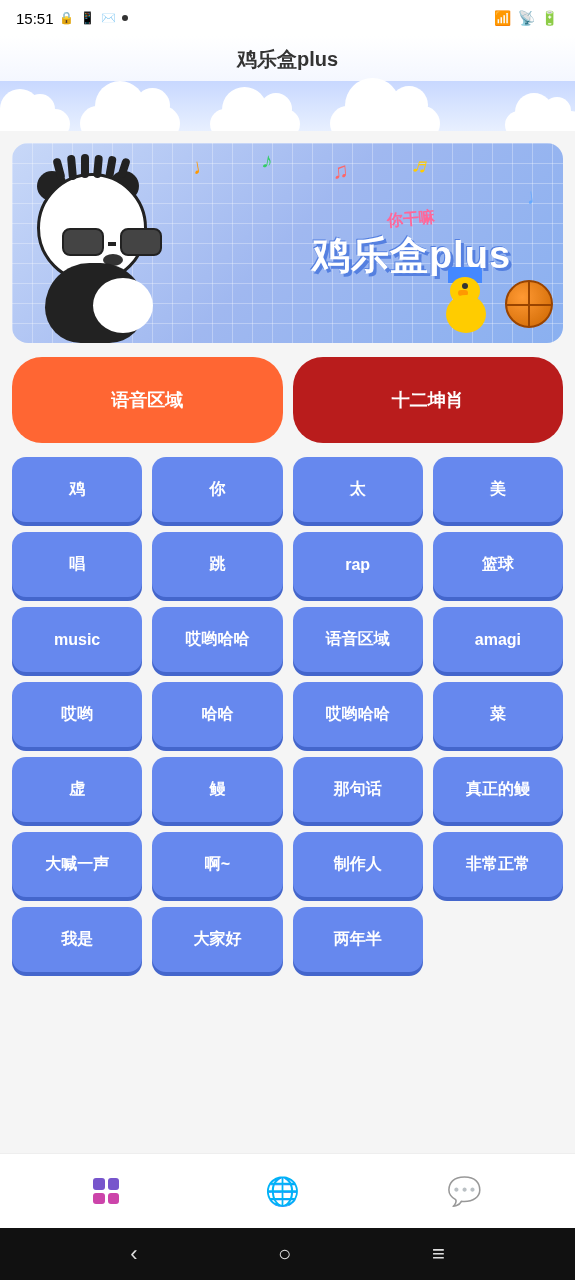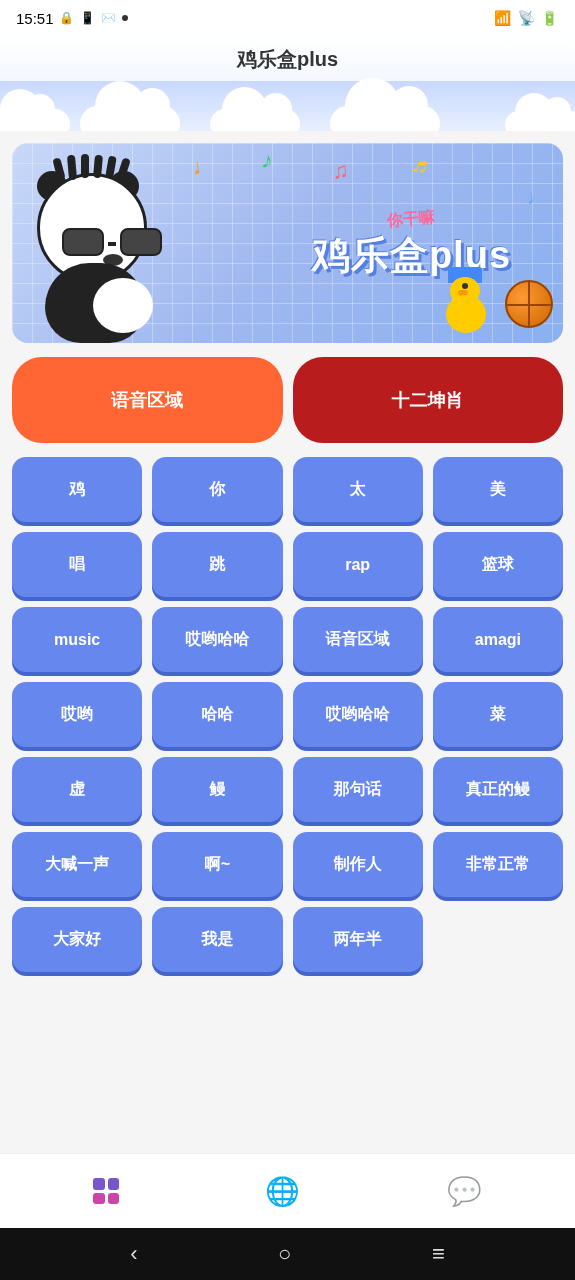"大家好" button.sound-btn { order: before "我是" -> after "我是" }
